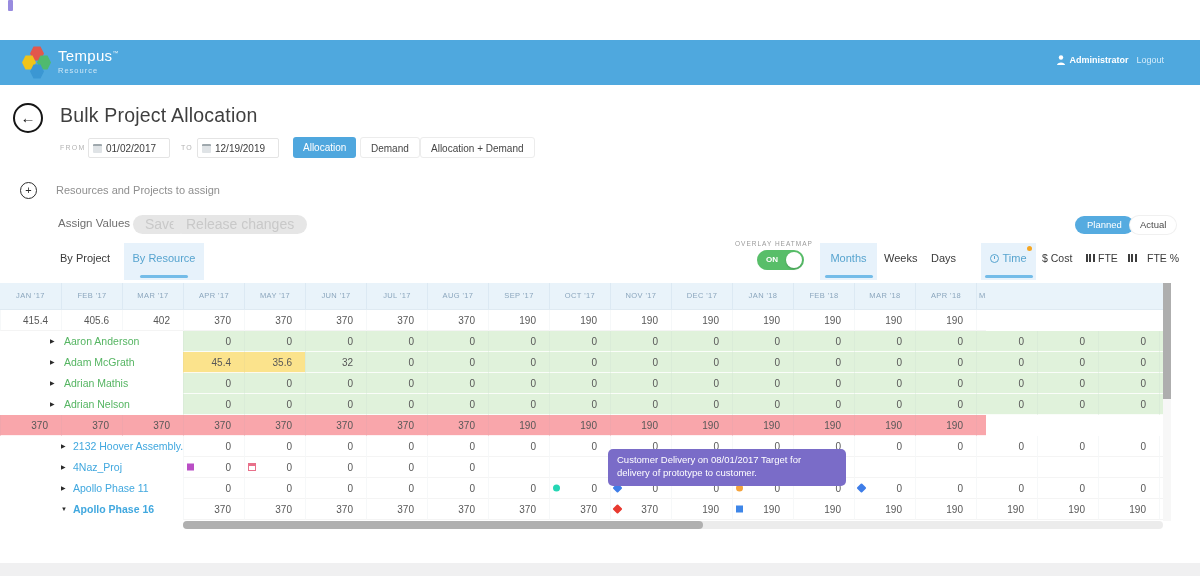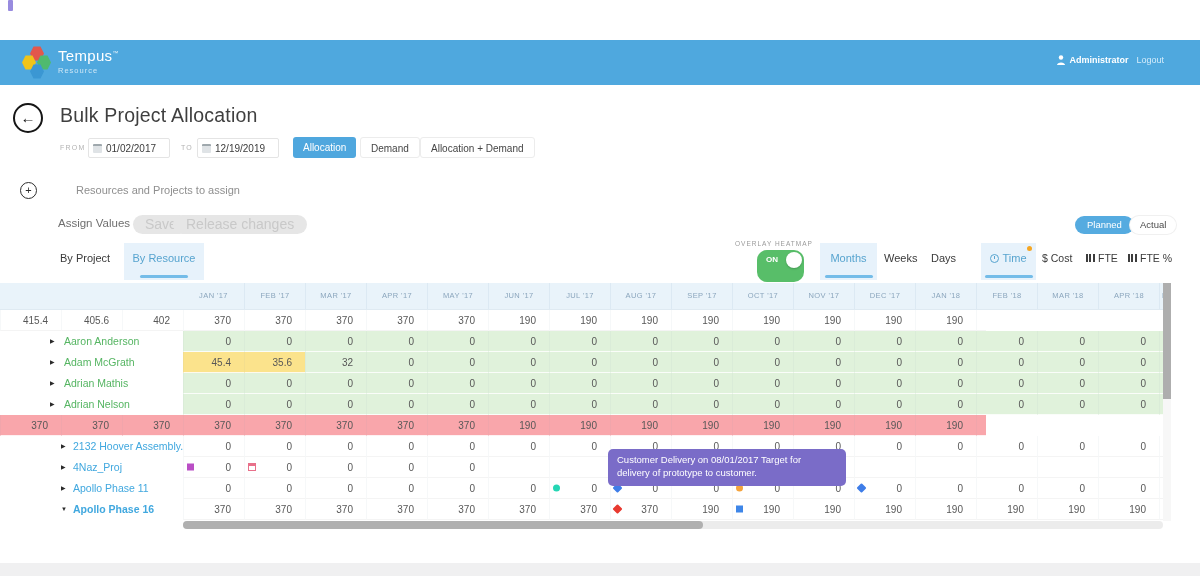"Resources and Projects to assign" .res-label { left: 76px -> 56px }
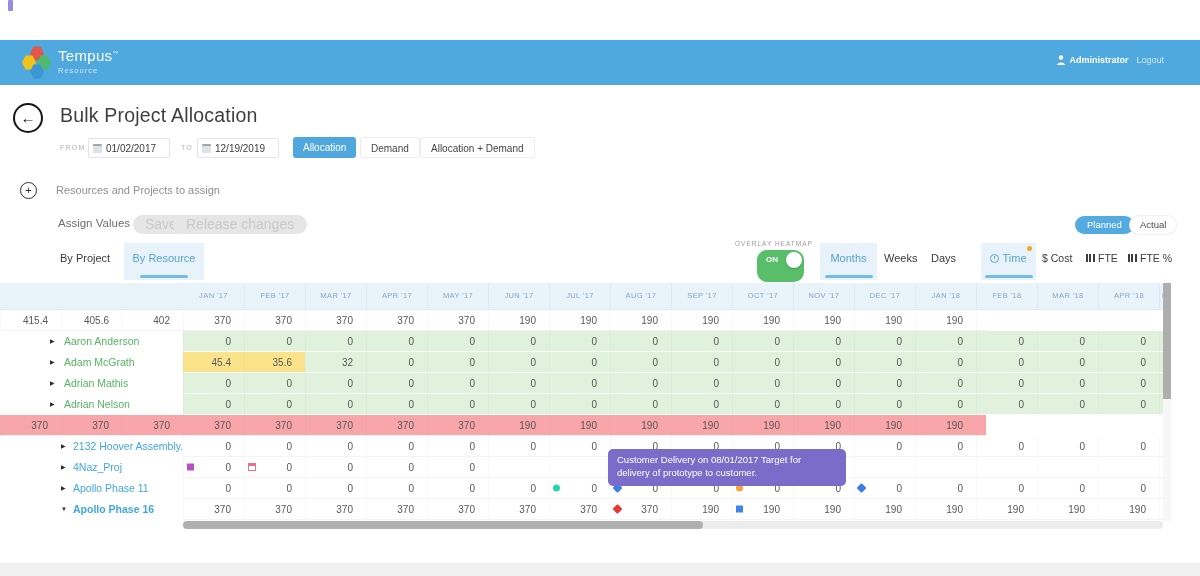"ON" .toggle { height: 32px -> 20px }
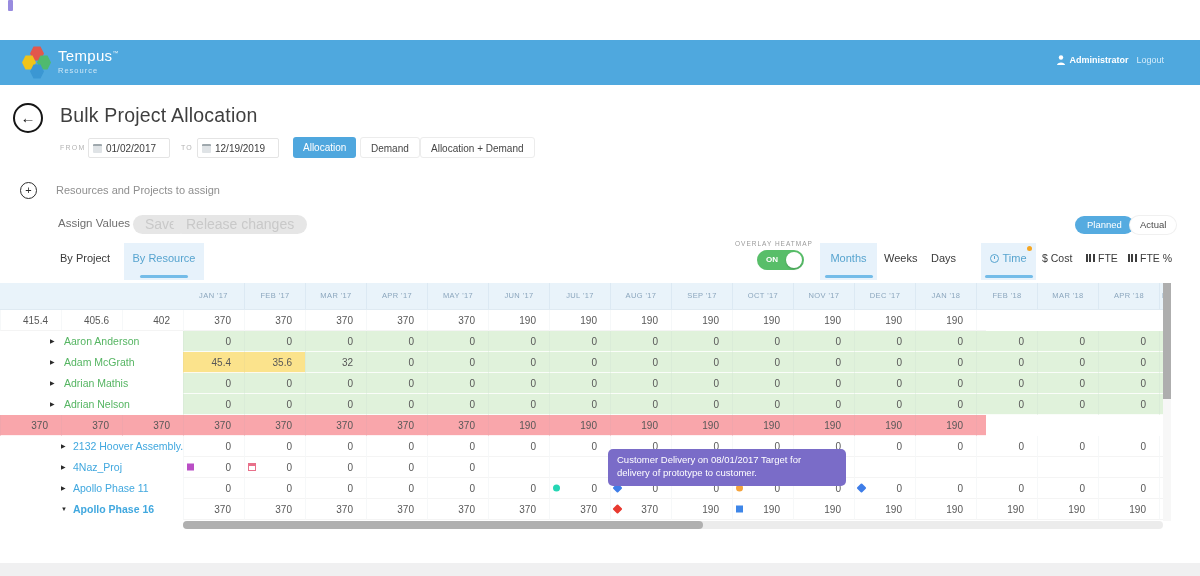"FTE %" .t-ftepct { gap: 3px -> 10px }
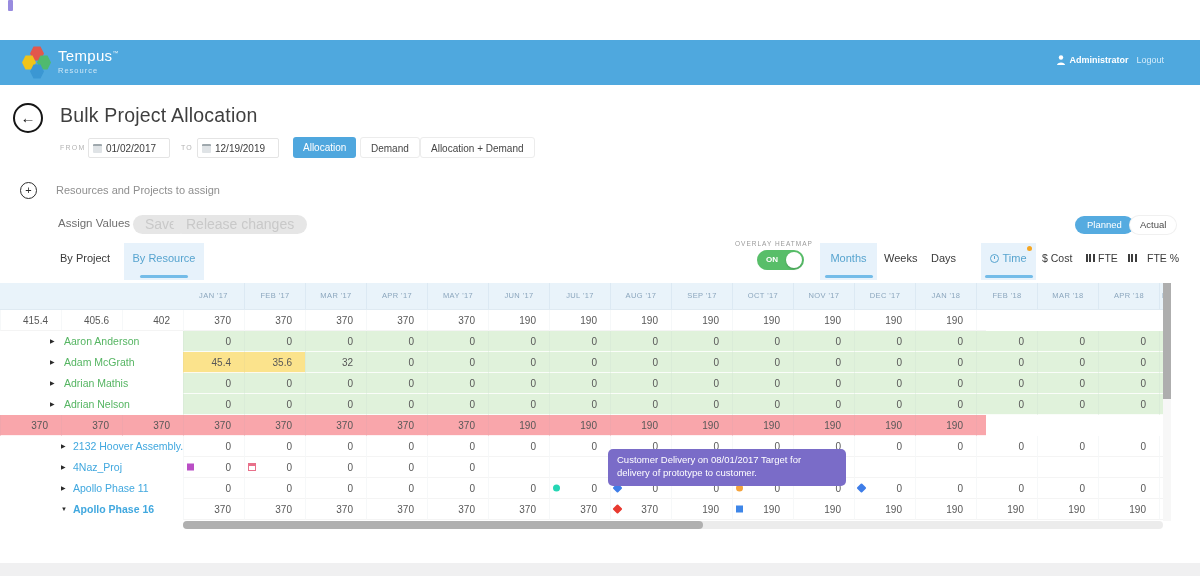"JAN '17" .ghead { padding-left: 183px -> none }
